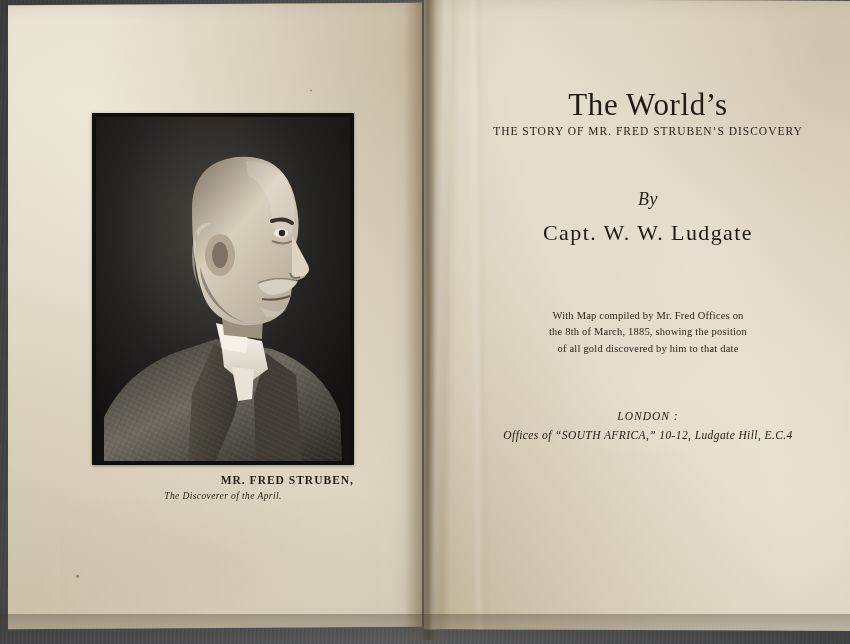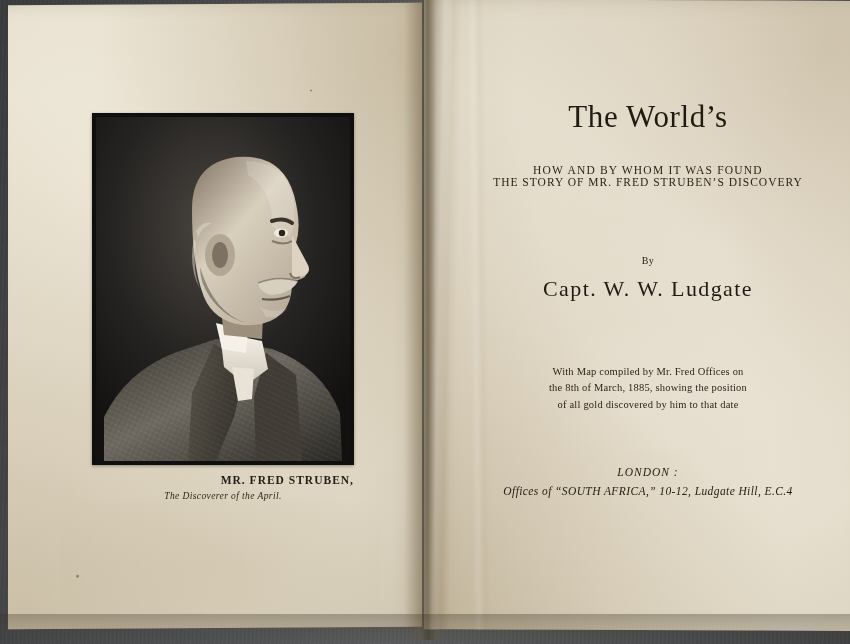"The World’s" .title-block { top: 96px -> 84px }
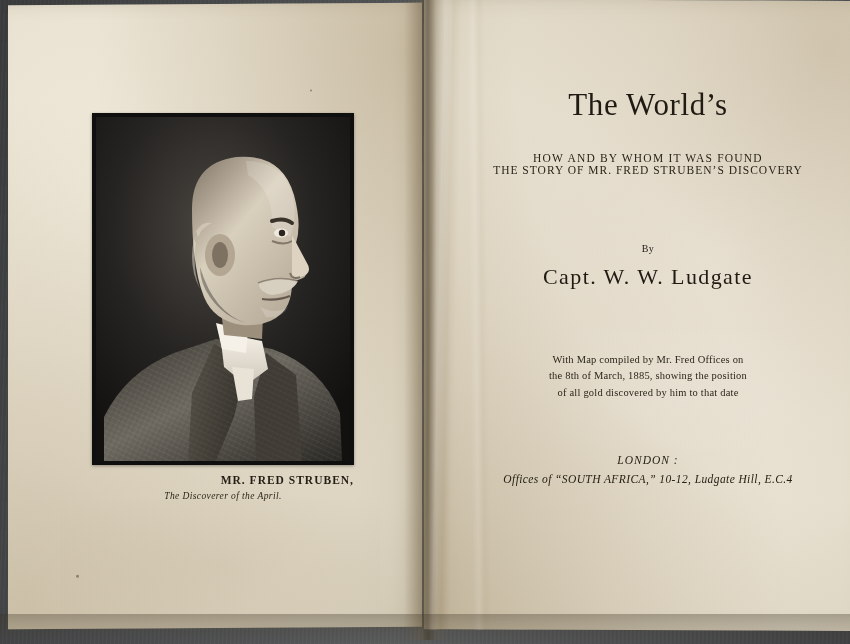"HOW AND BY WHOM IT" div.subtitle-1 { html: <div>HOW AND BY WHOM IT WAS FOUND</div> -> none }
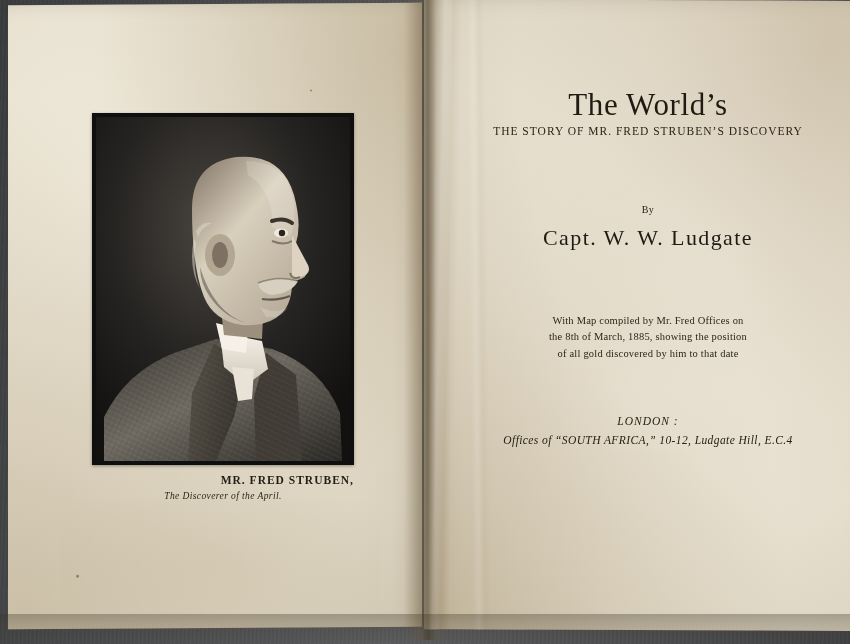"By" .by-line { font-size: 10px -> 18px; font-style: none -> italic; margin-top: 67px -> 52px }
